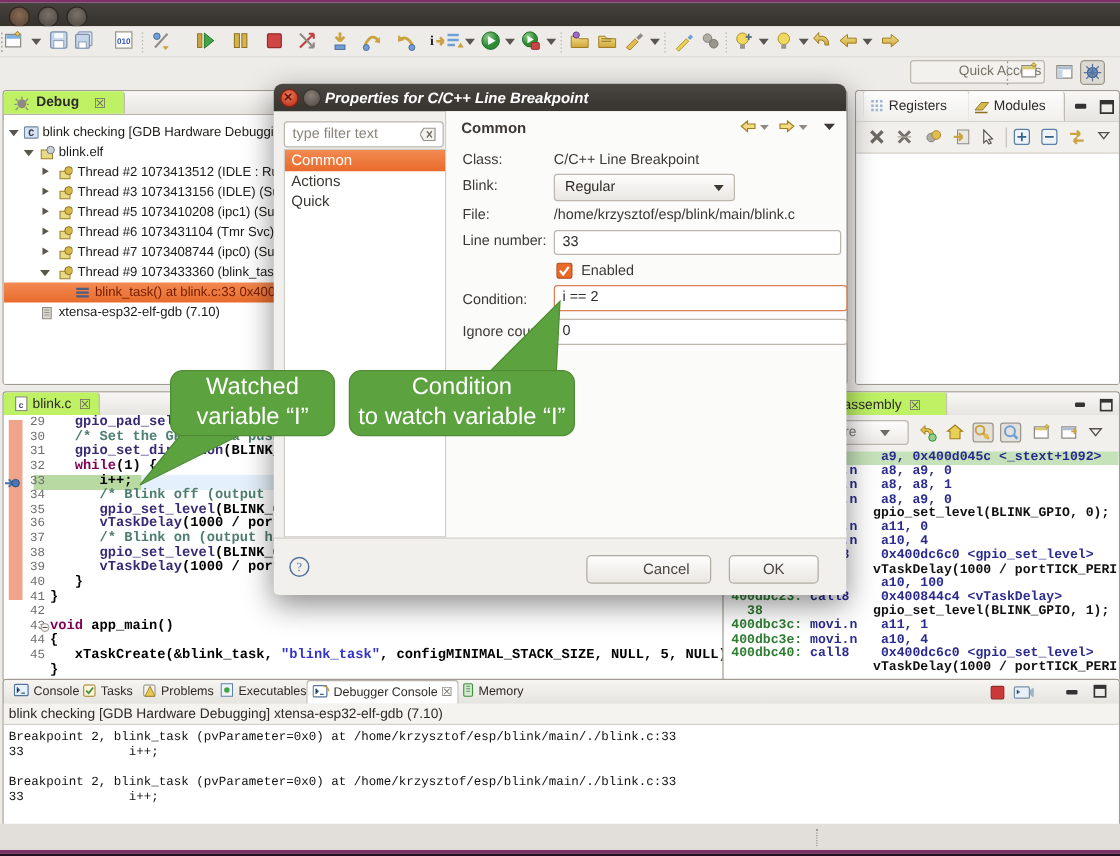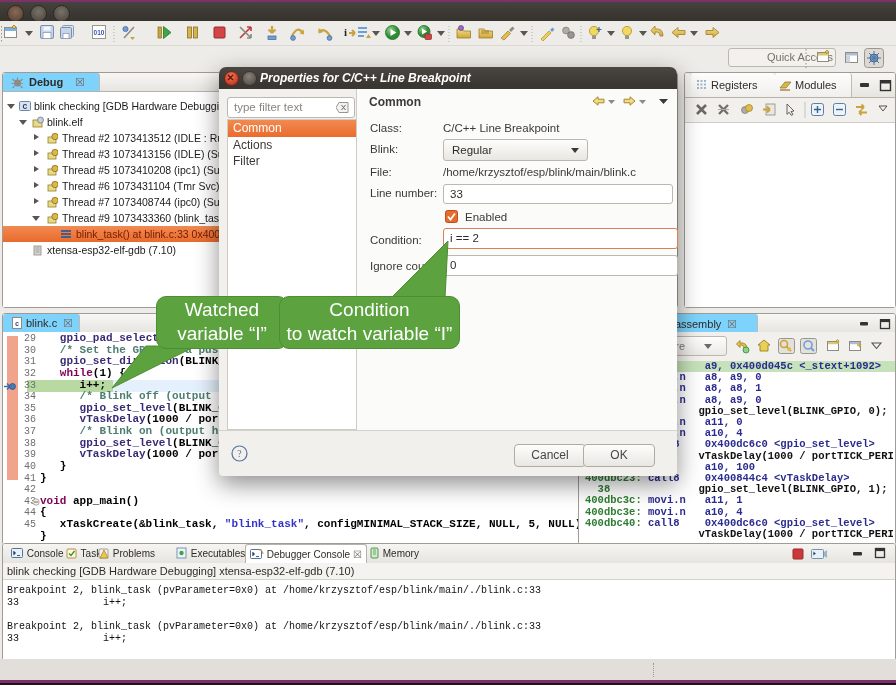"Debug" .tab { background: #7dd3fc -> #bef264 }
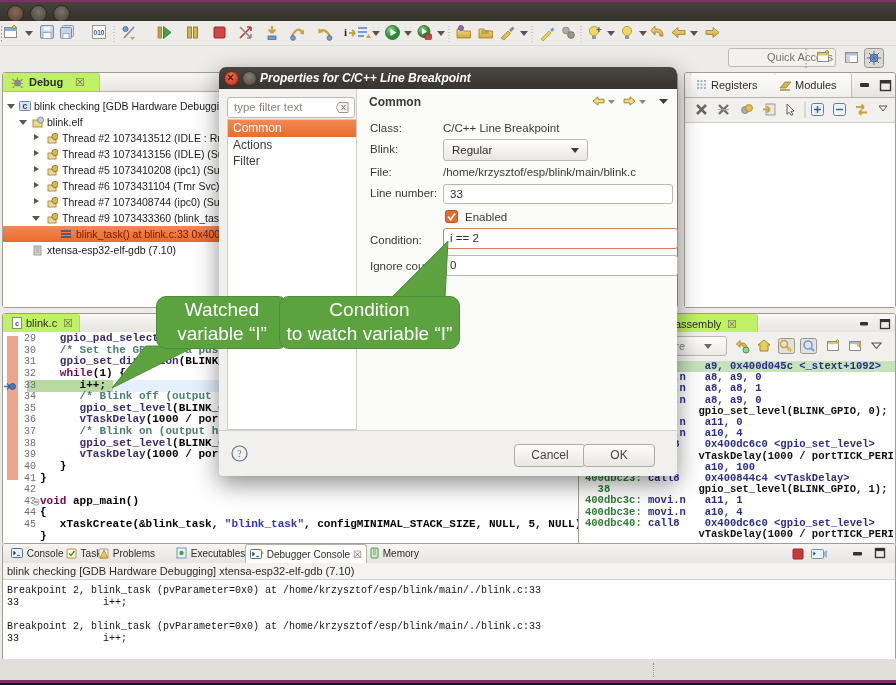"Filter" div { text: Filter -> Quick }
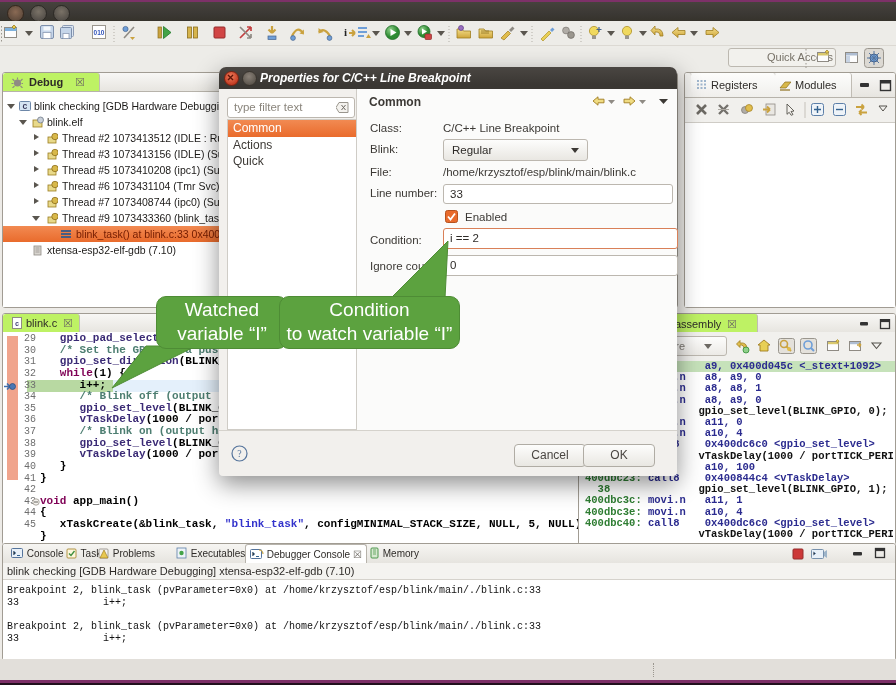"Watched" div.balloon { margin-left: 20px -> none }
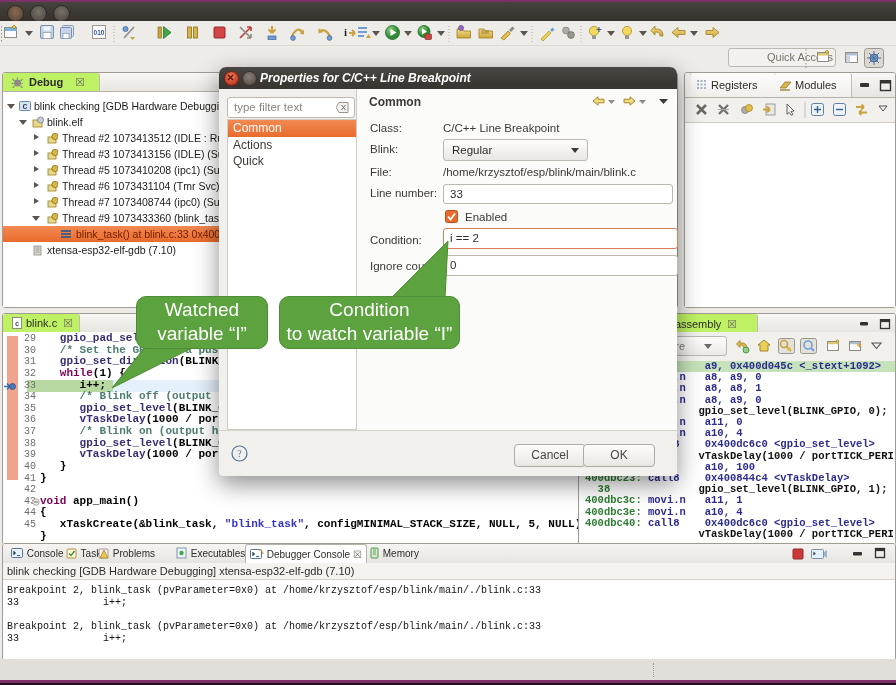"Cancel" div.btn { padding-left: none -> 28px; right: 91px -> 108px }
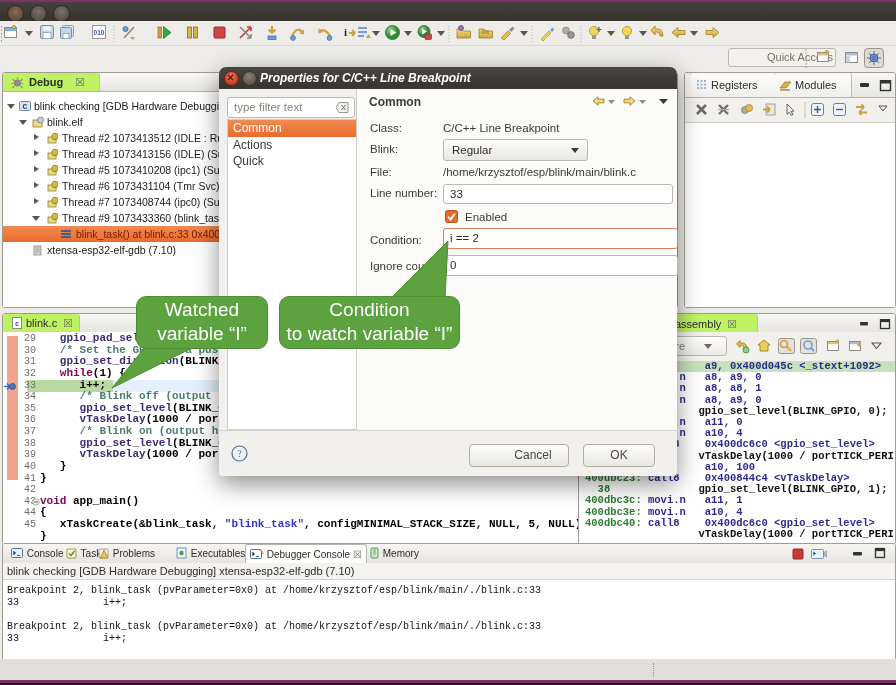"Problems" div.ctab { left: 91px -> 107px }
